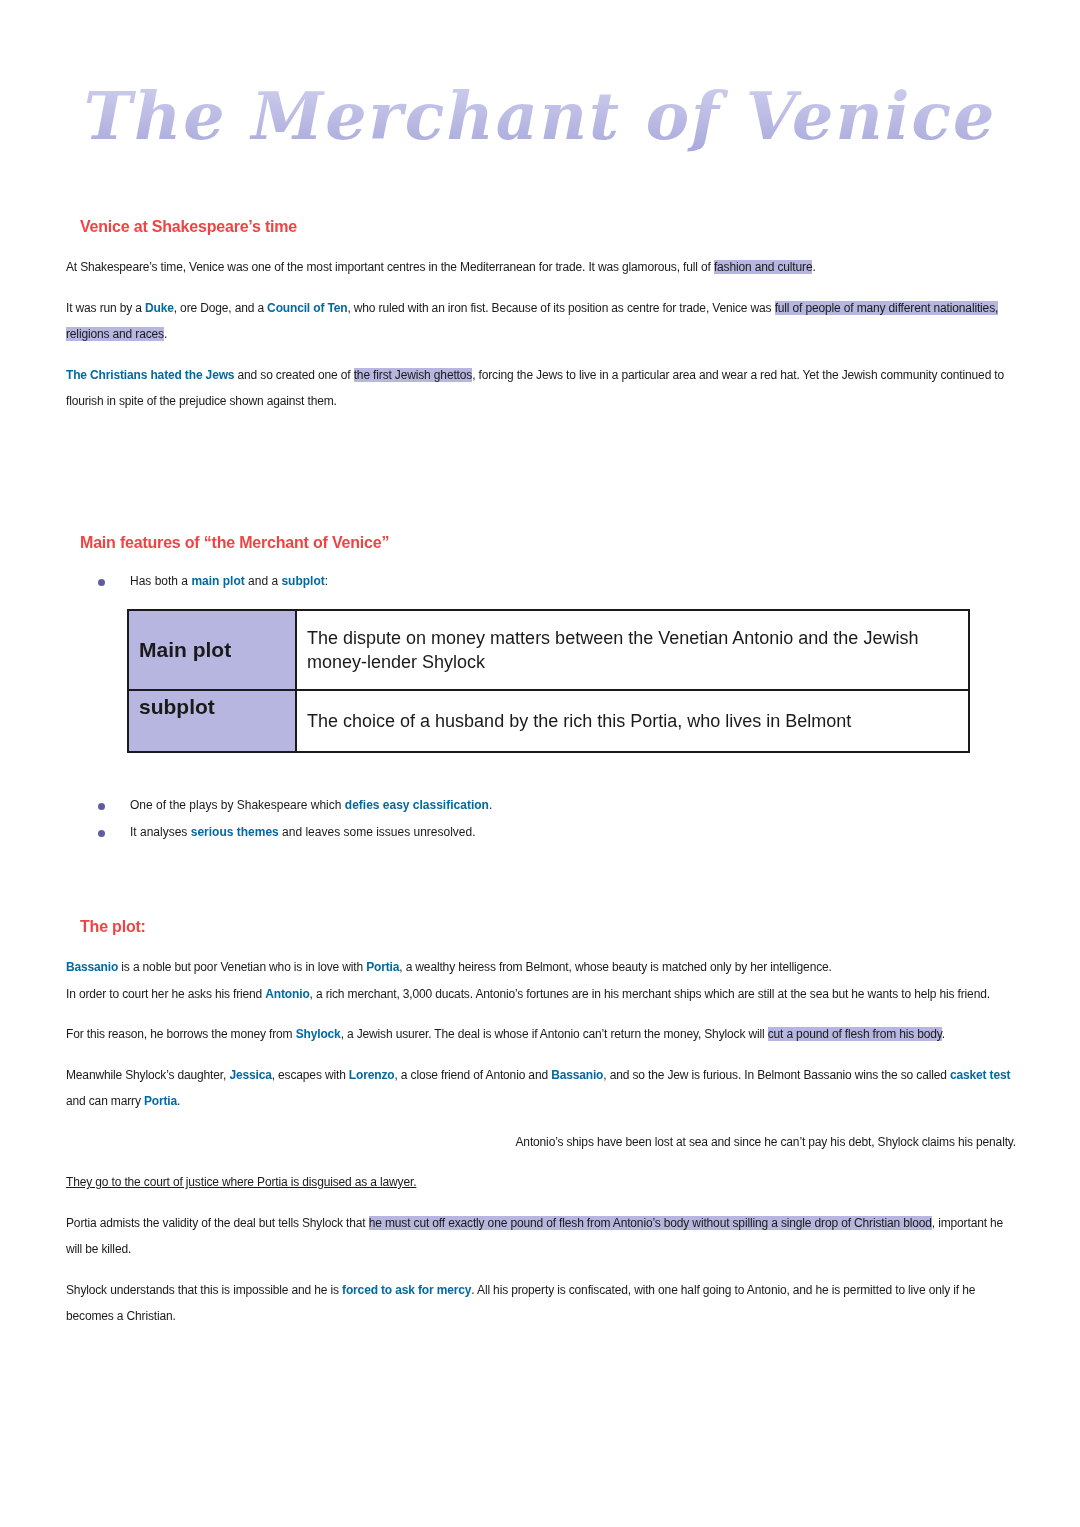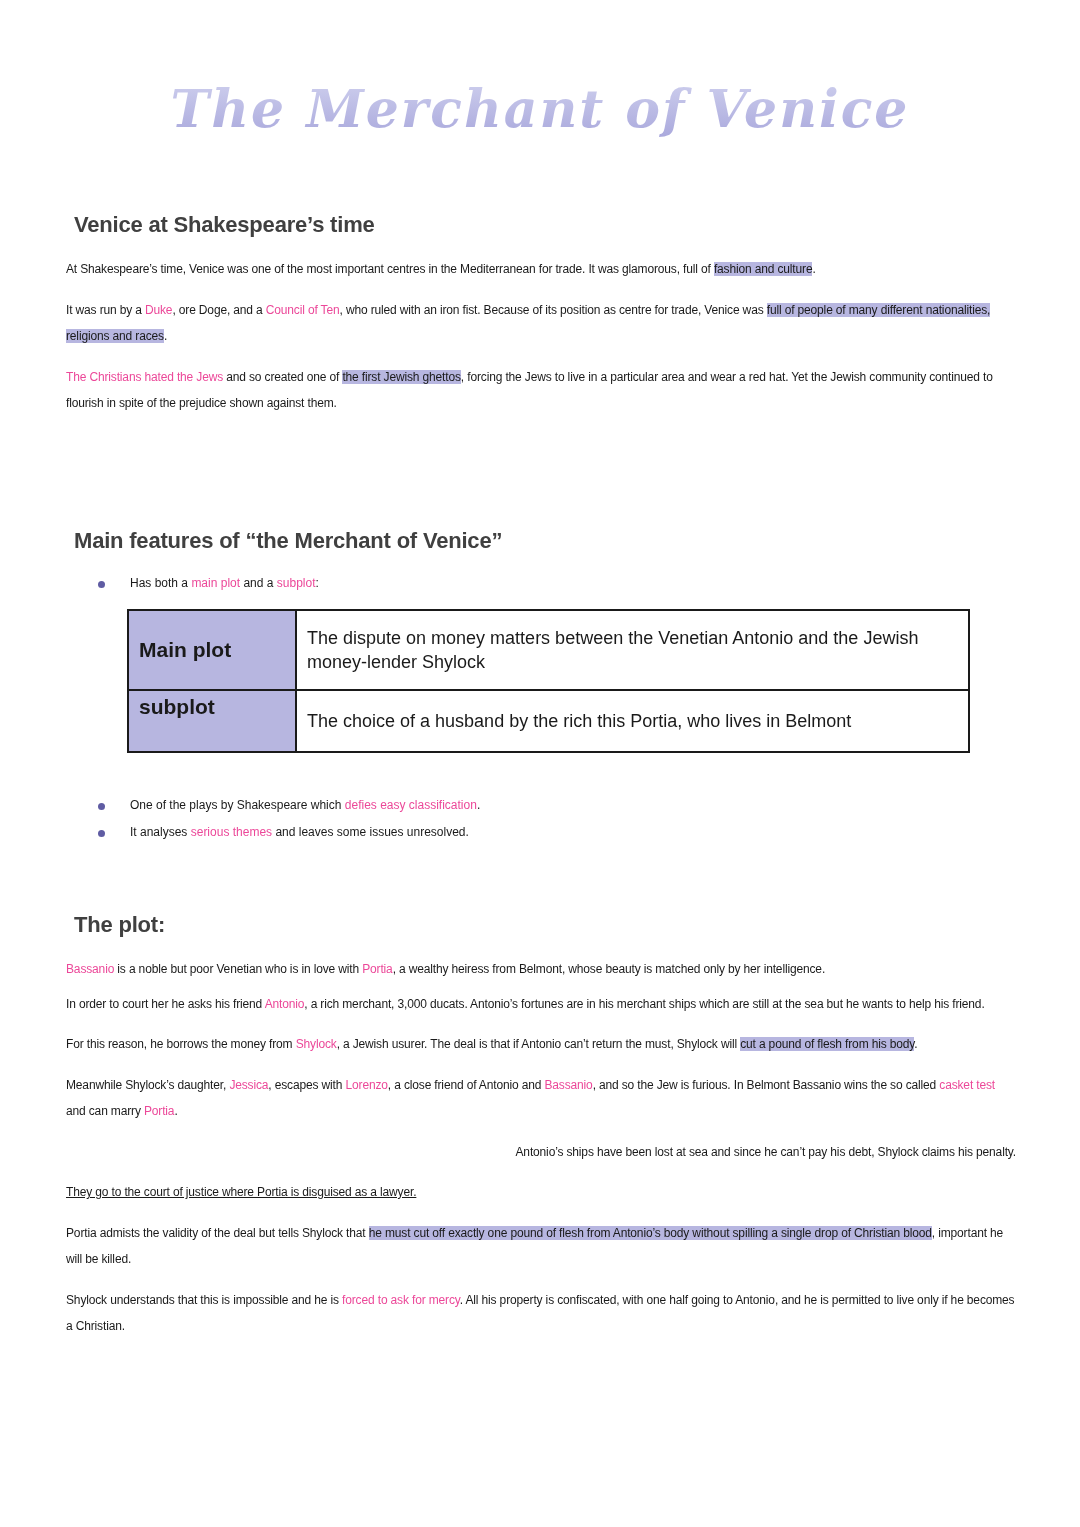"The Merchant of Venice" .page-title { font-size: 52px -> 65px }
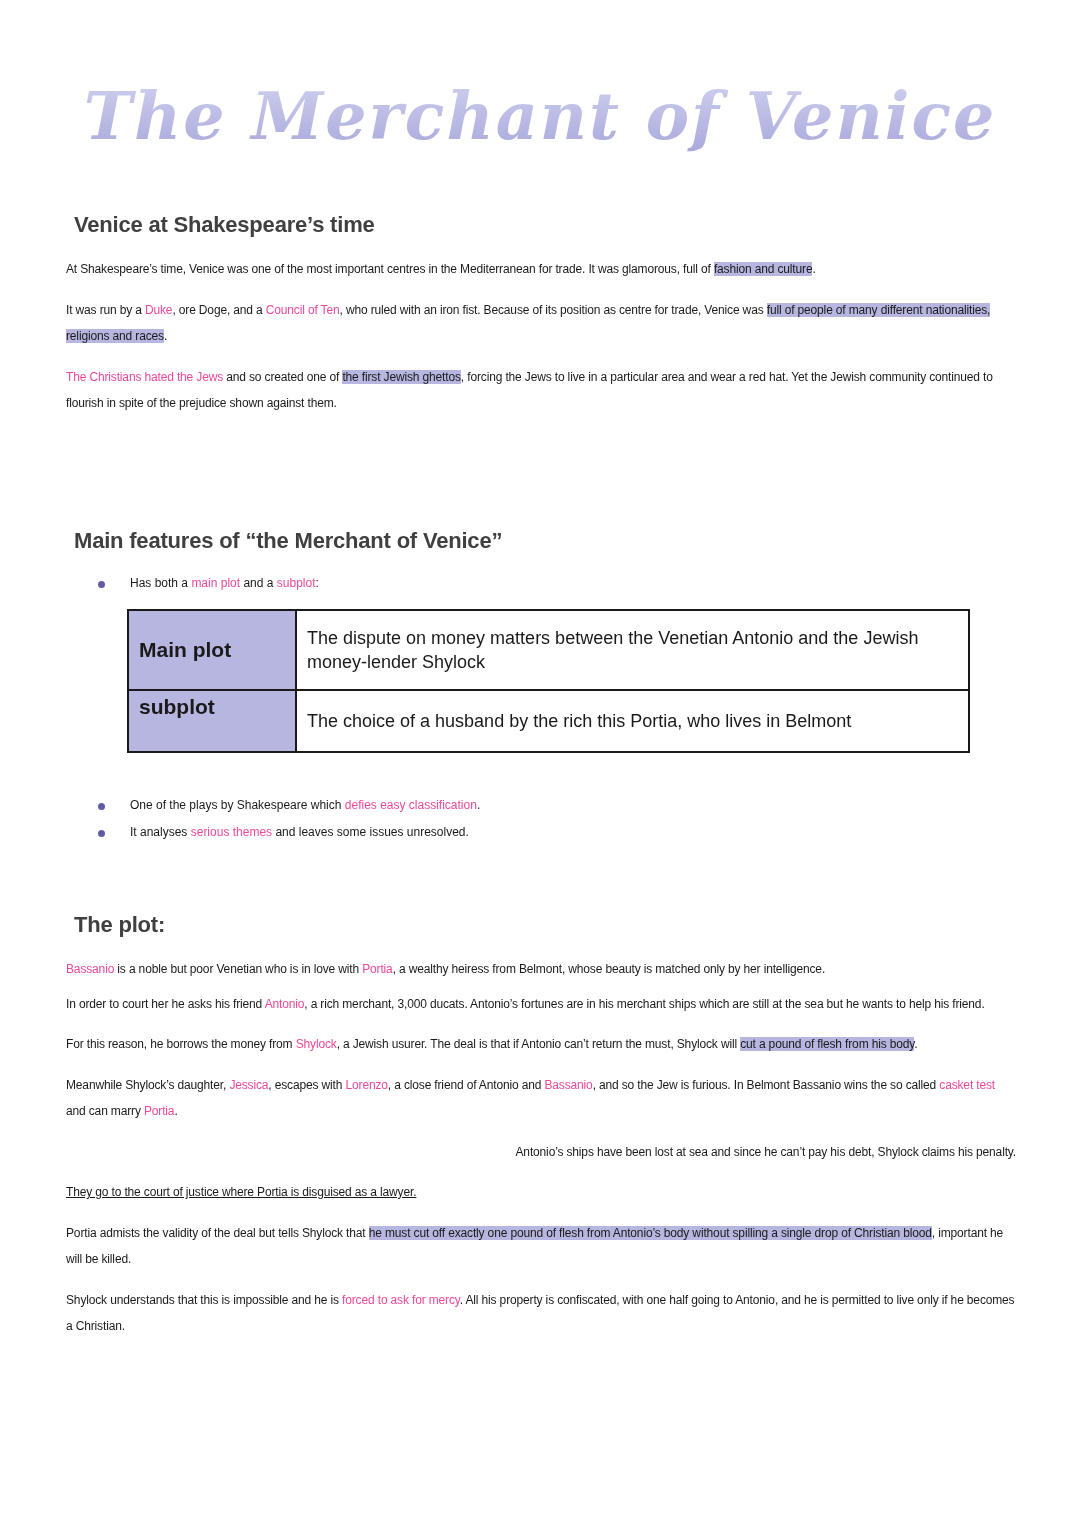"Venice at Shakespeare’s time" h2 { color: #404040 -> #ef4444; font-size: 22px -> 16px; margin: 8px -> 14px }
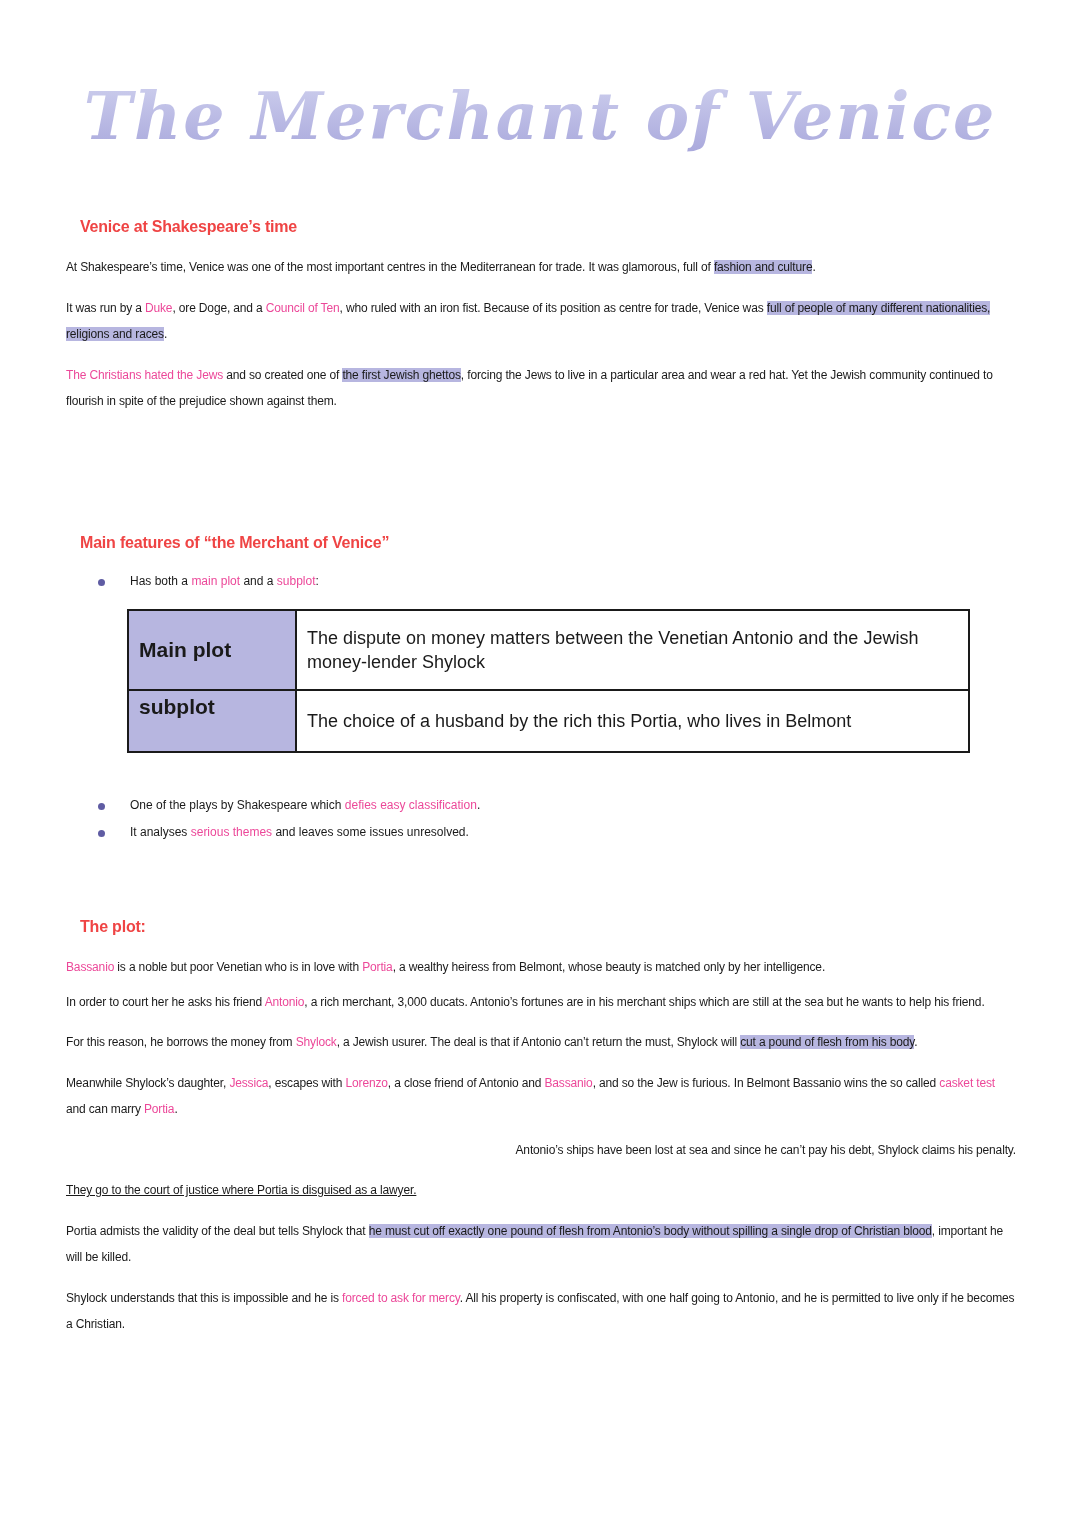"Duke" .kw { color: #ec4899 -> #0369a1; font-weight: normal -> bold }
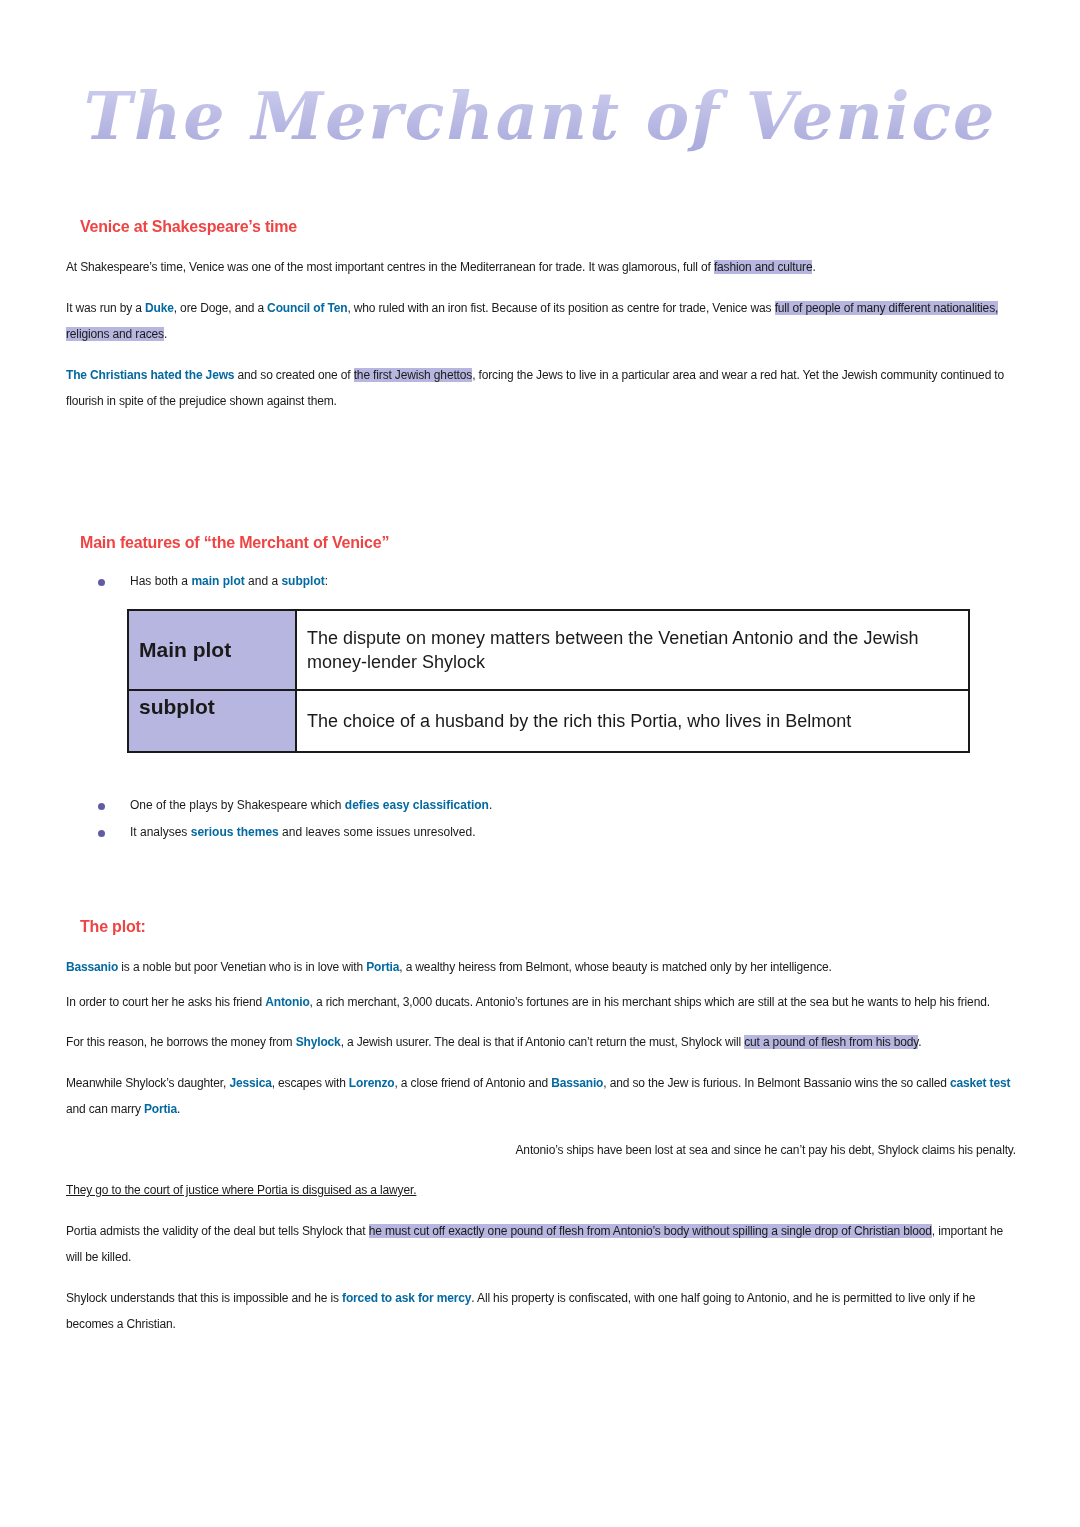"In order to court her" p { margin-top: 8px -> 0 }
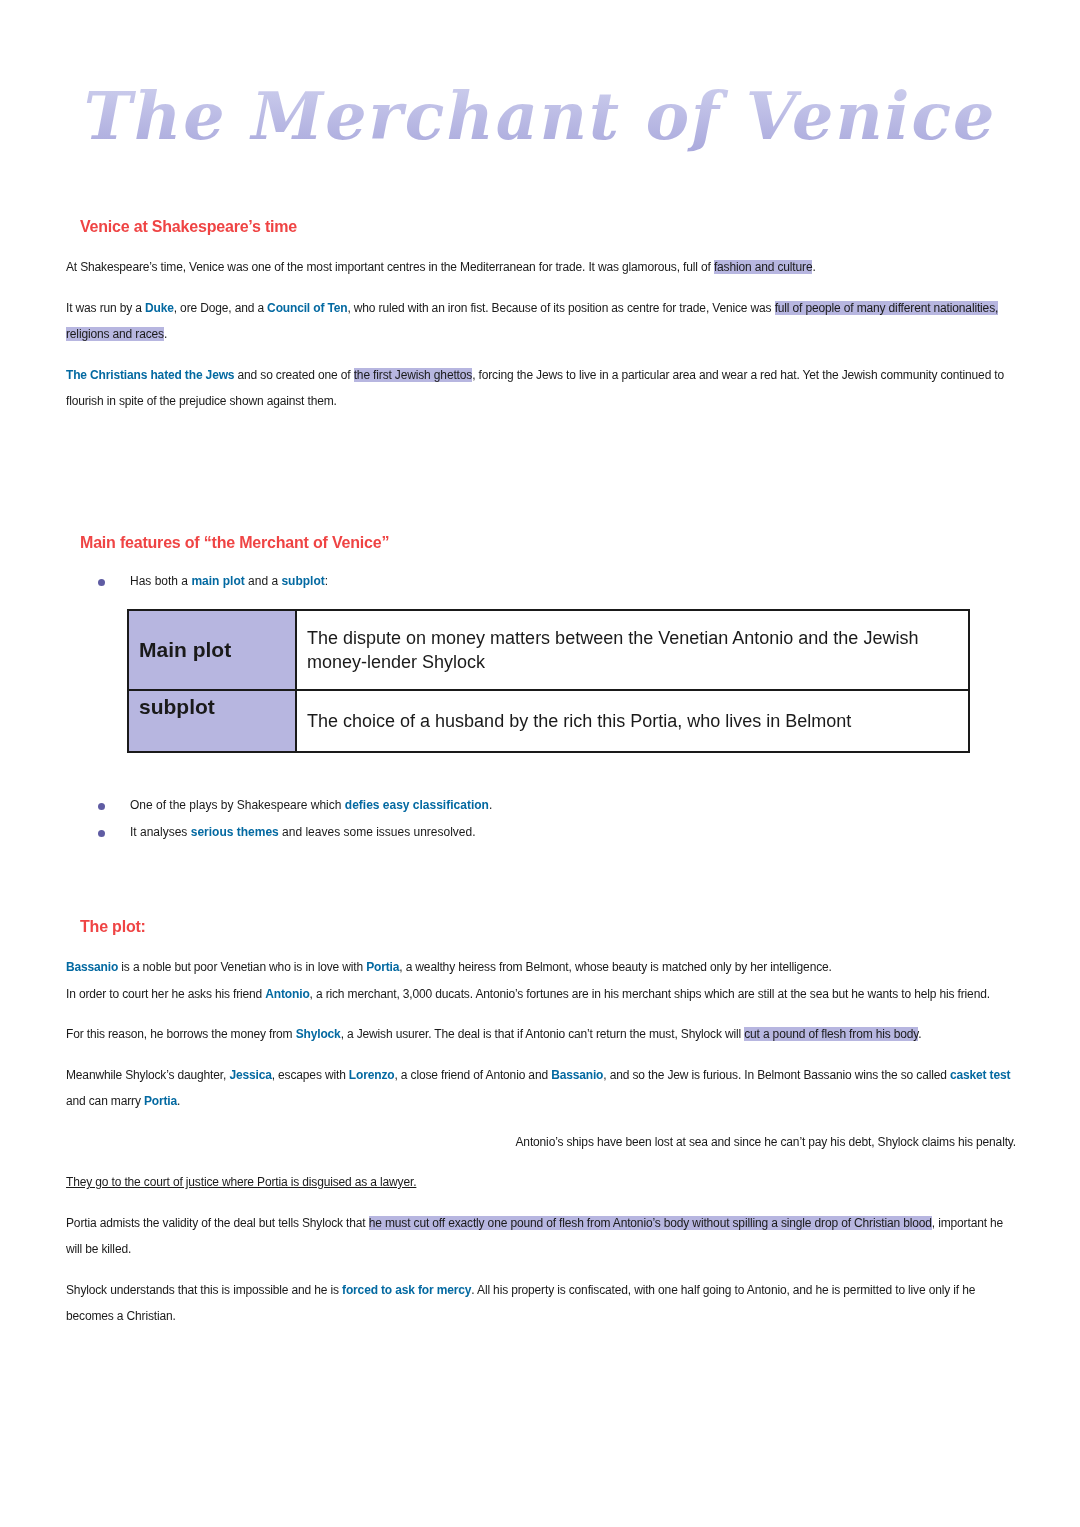", a Jewish usurer. The" span { text: that if Antonio can’t return the must -> whose if Antonio can’t return the money }
